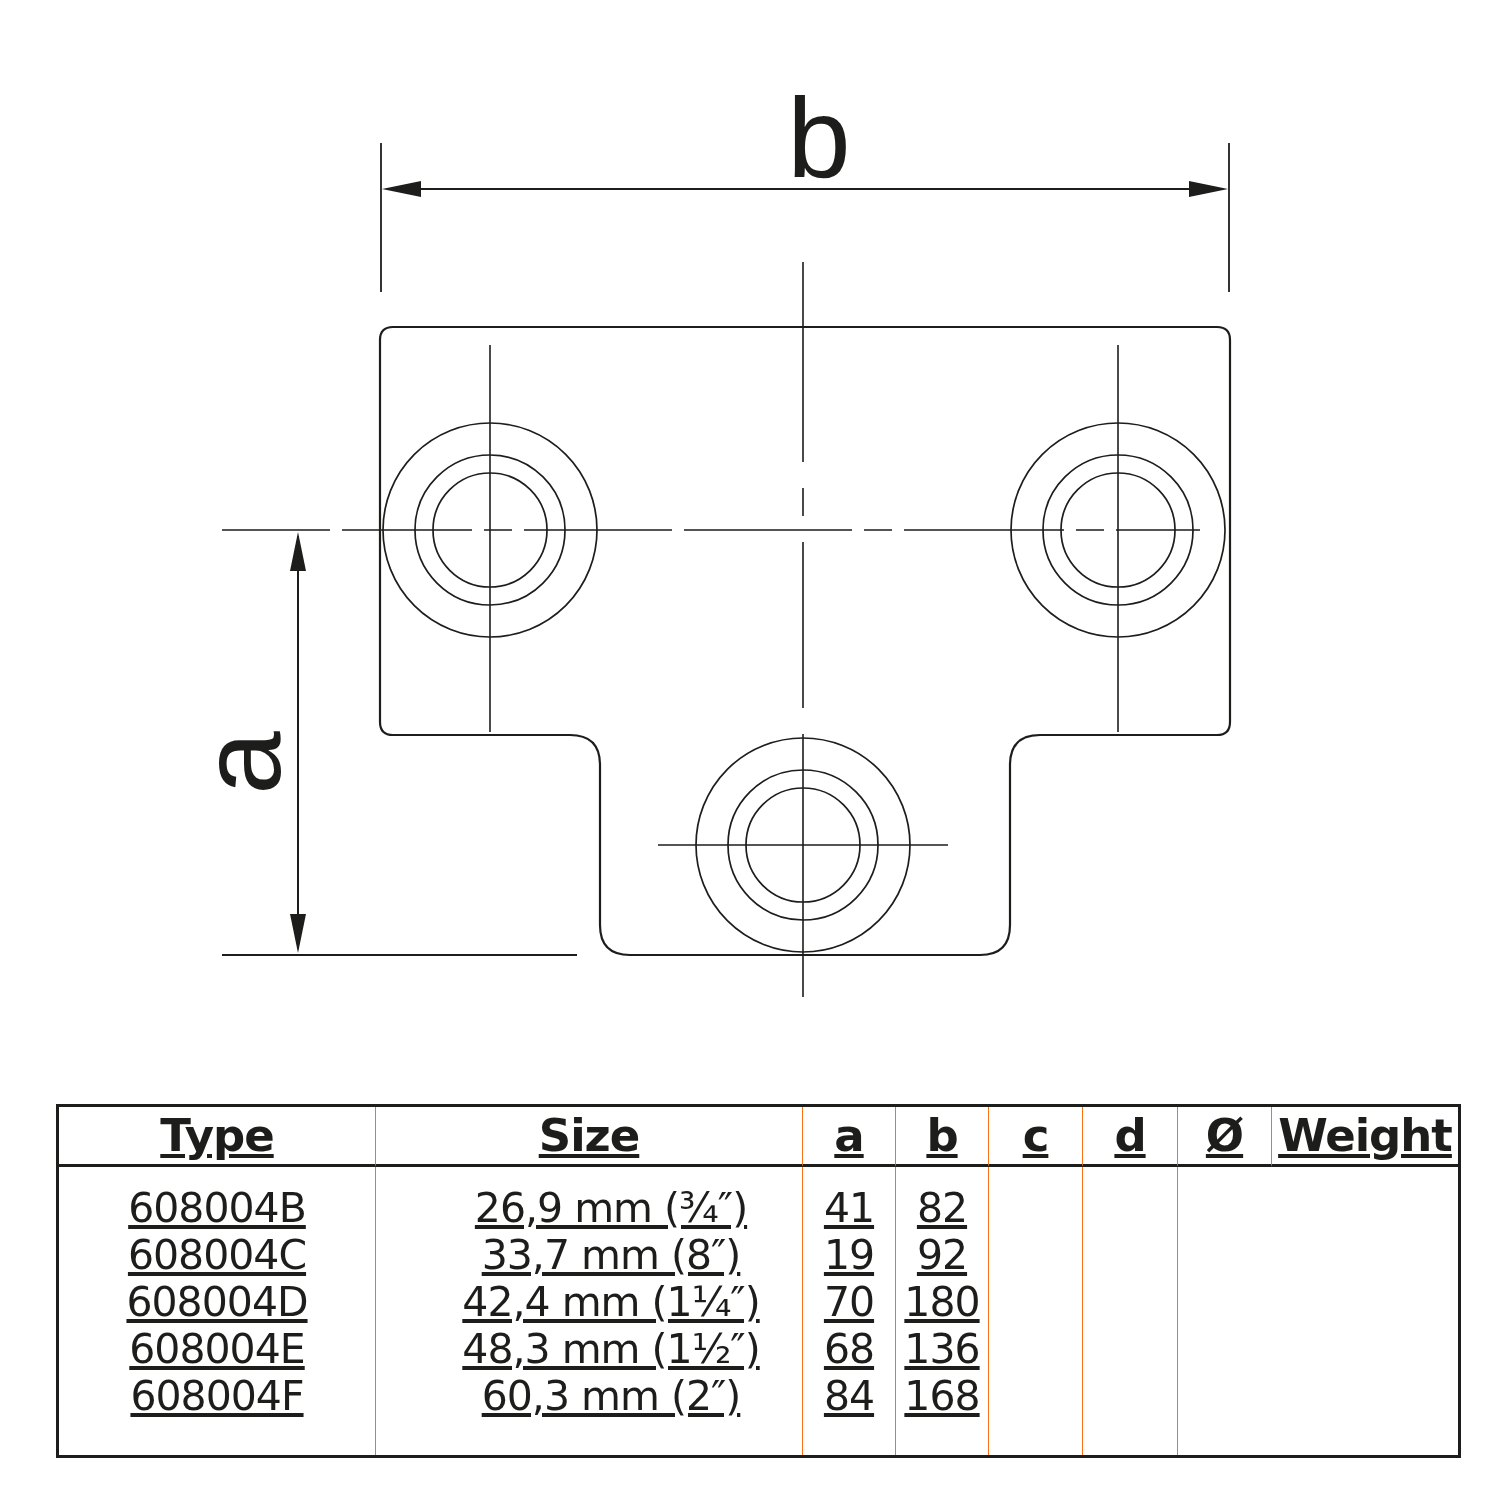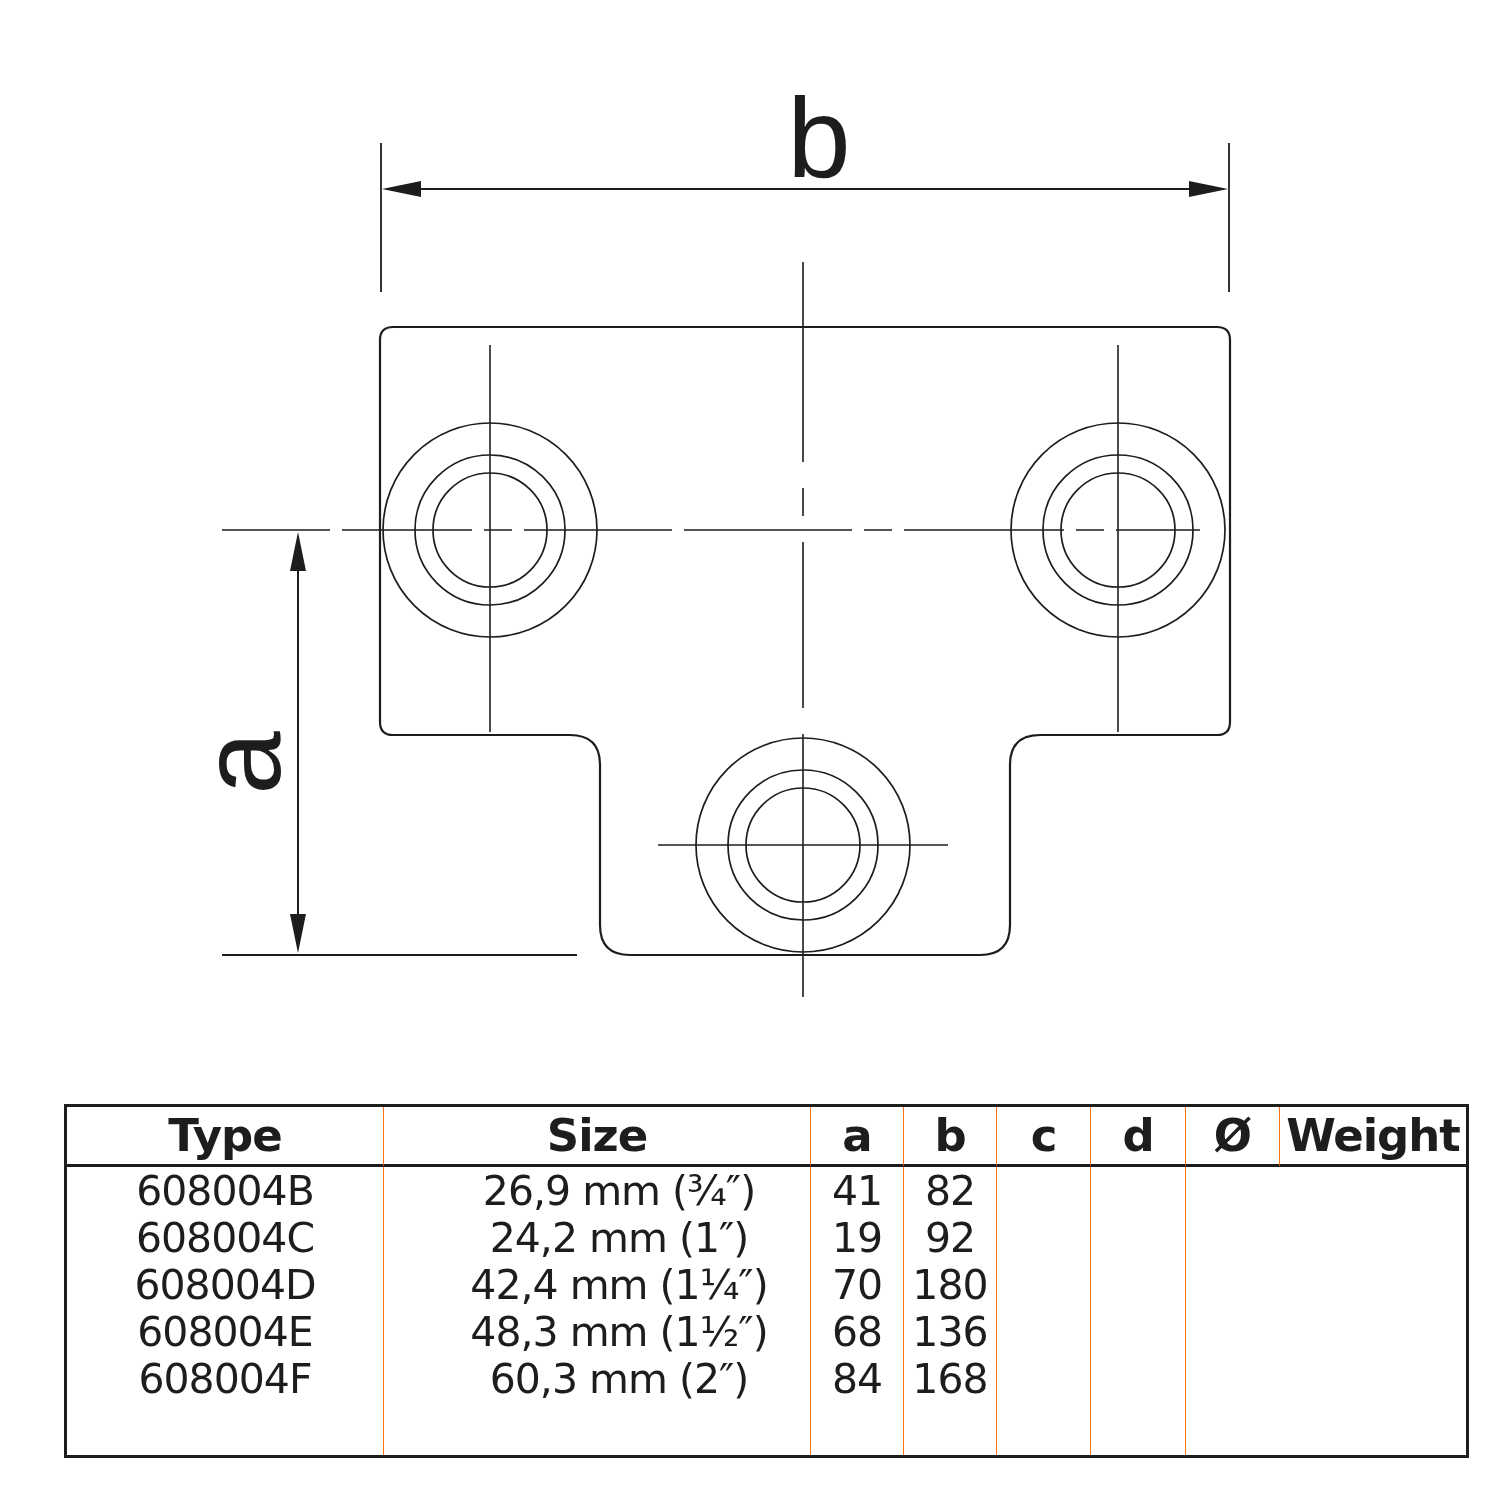"Type" .spec-table { left: 64px -> 56px; text-decoration: none -> underline }
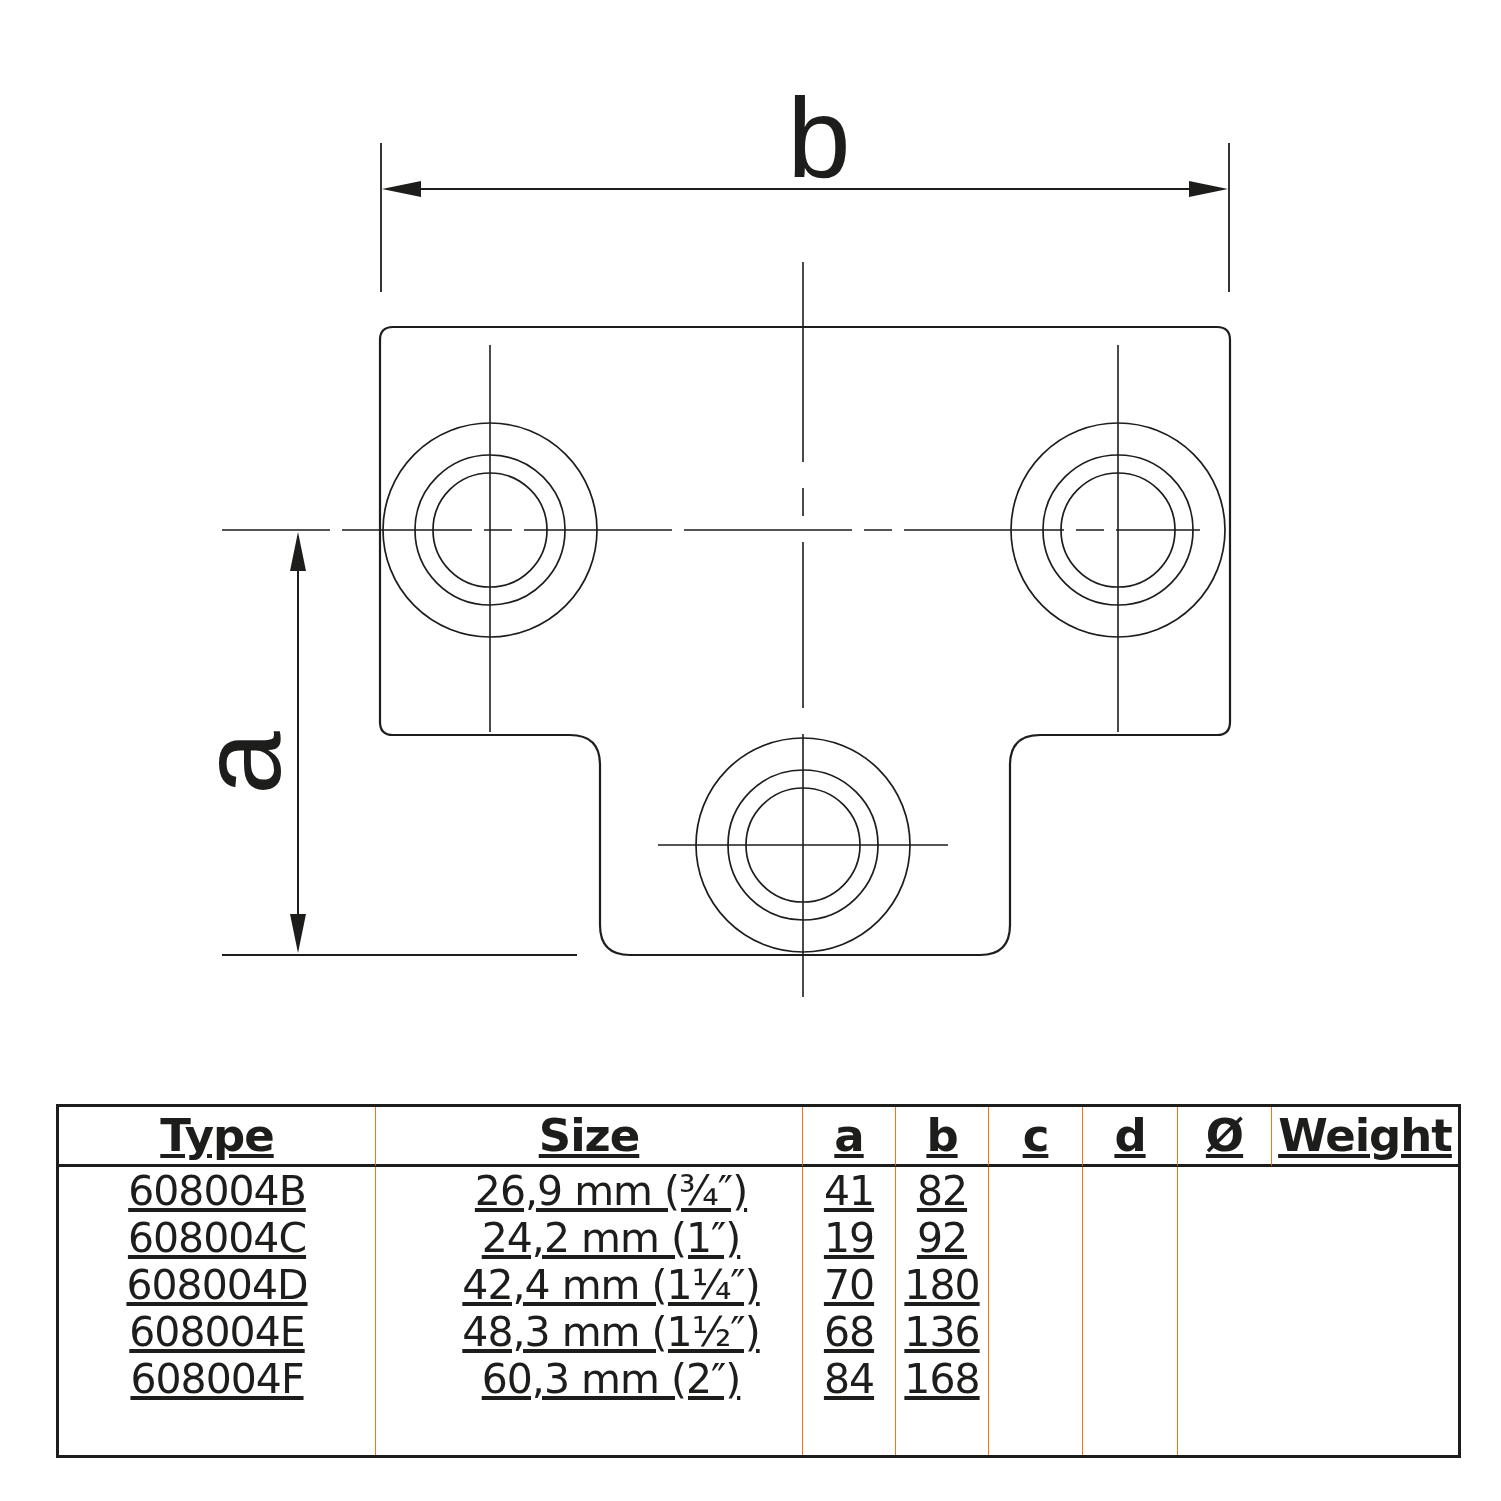"608004B" .td { padding-top: 1px -> 18px }
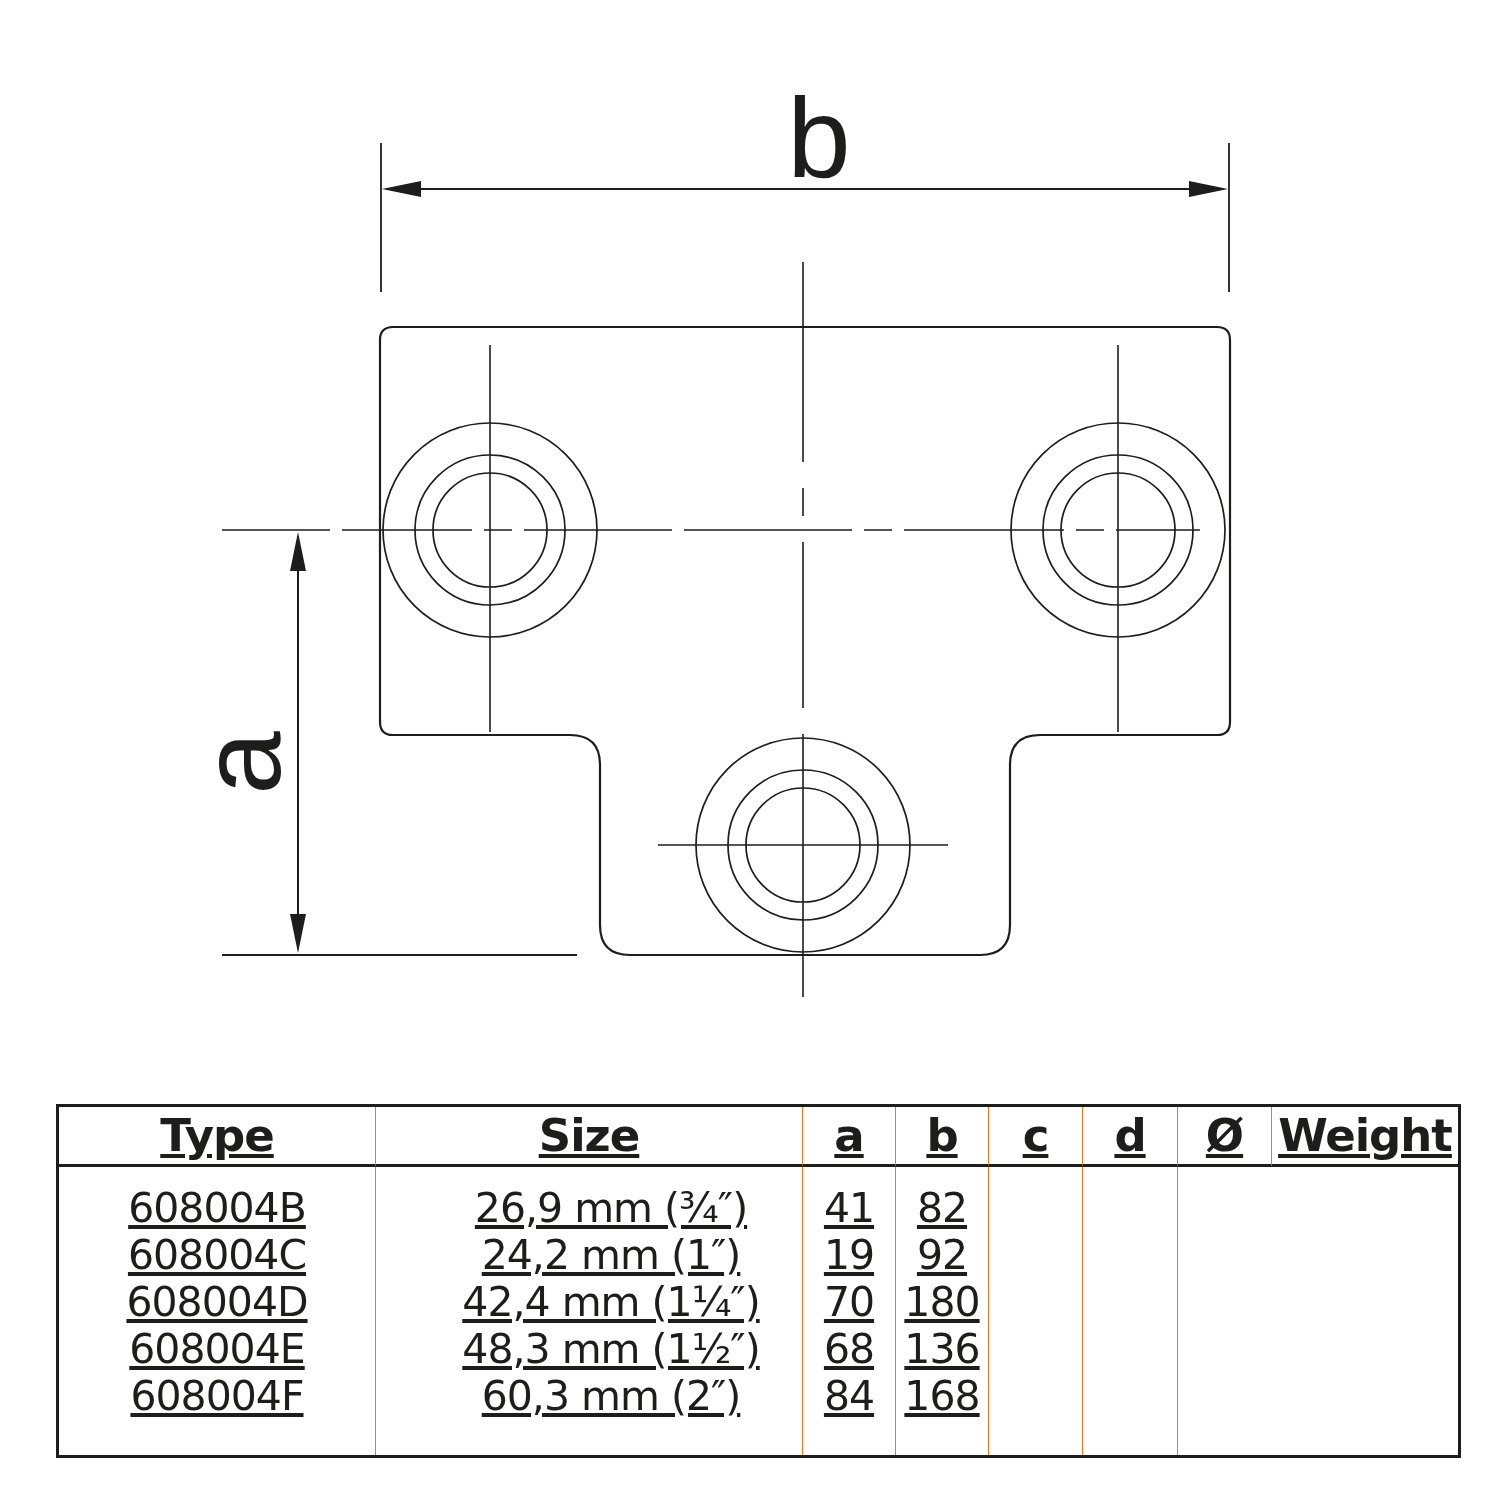"24,2 mm (1″)" div.ln { text: 24,2 mm (1 -> 33,7 mm (8 }
